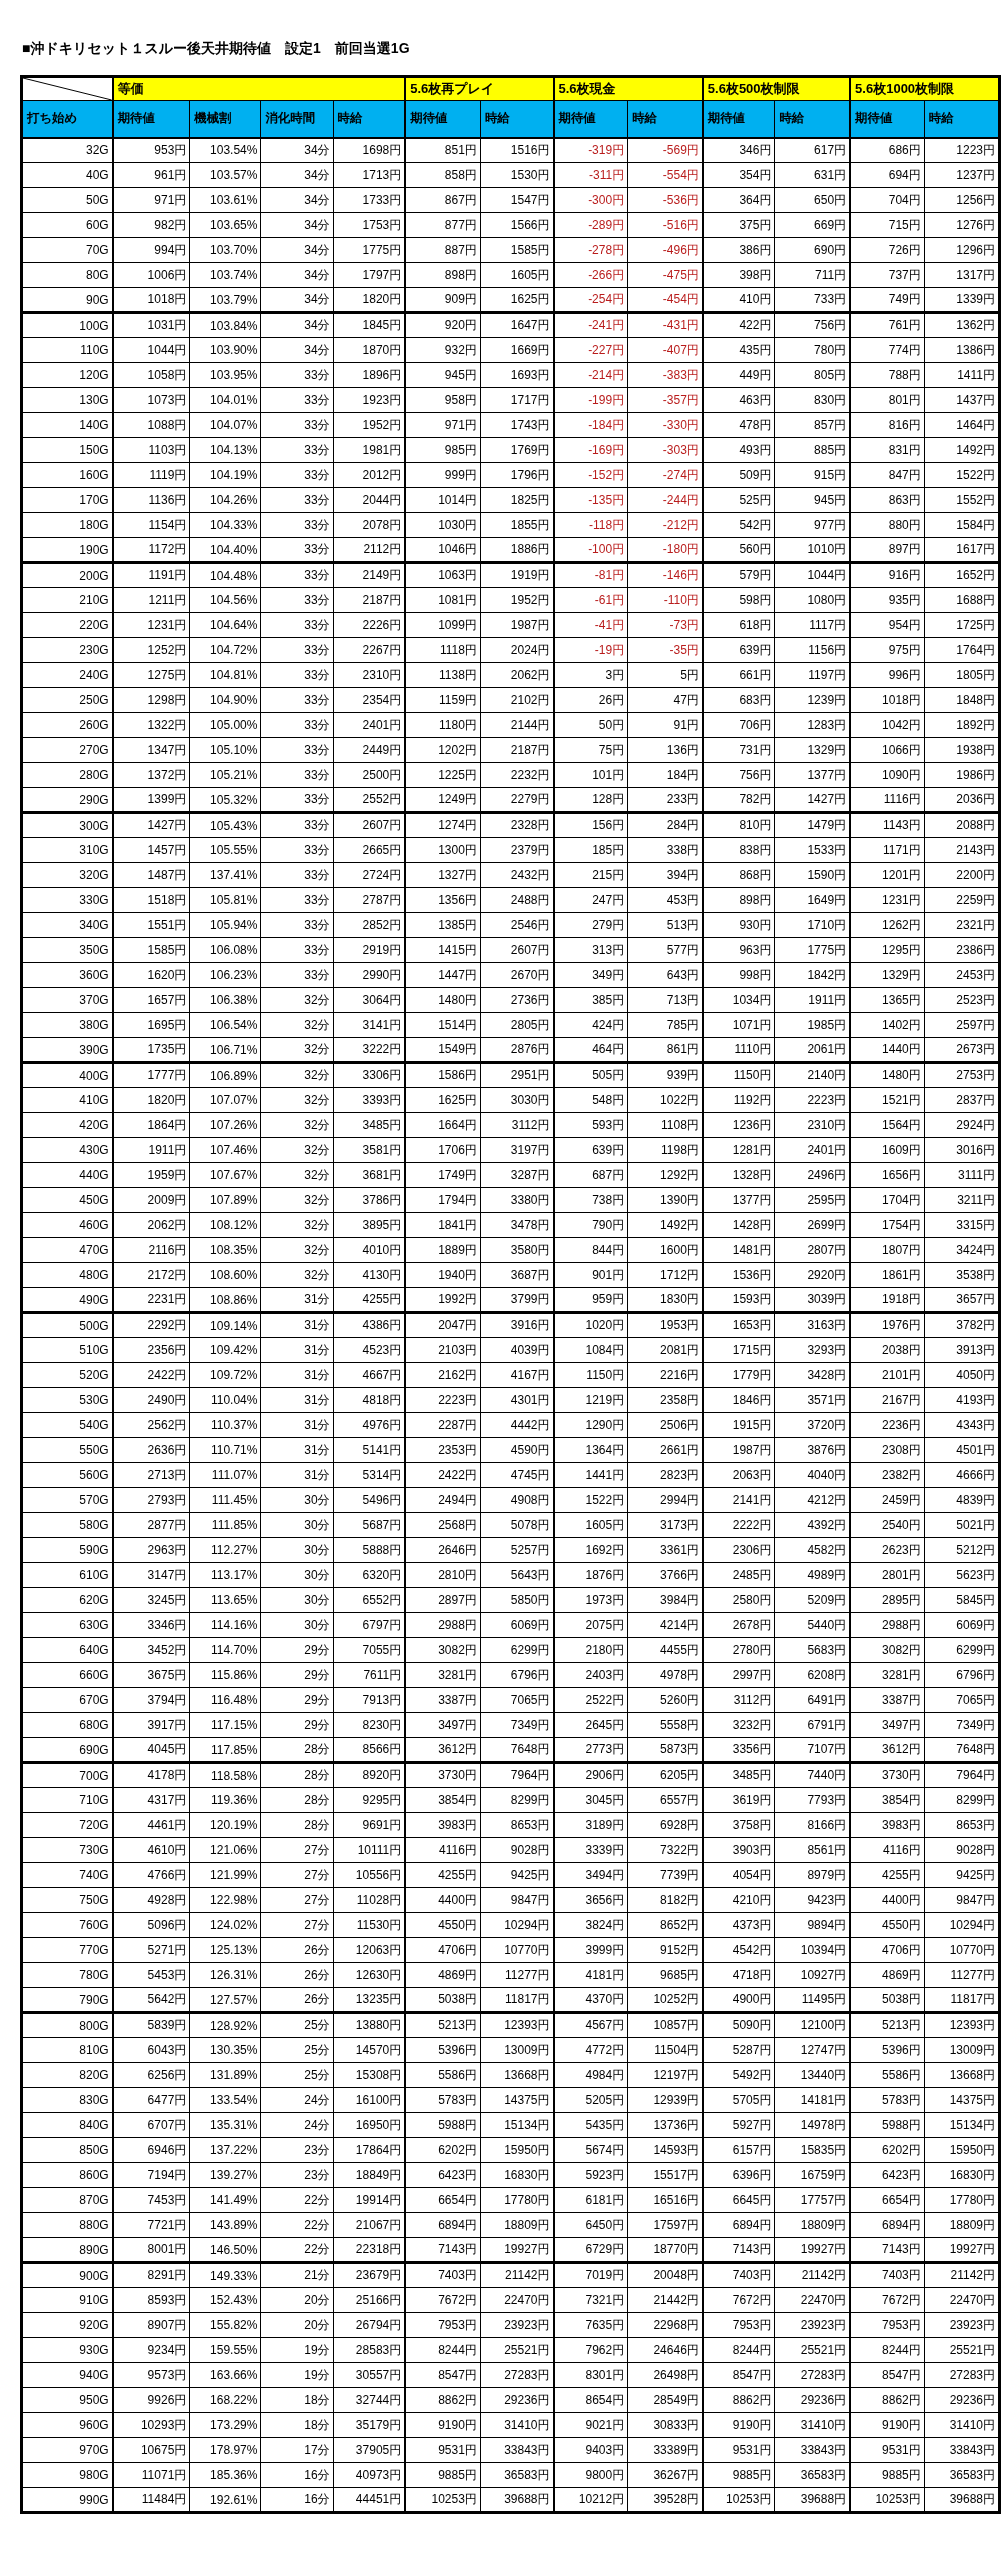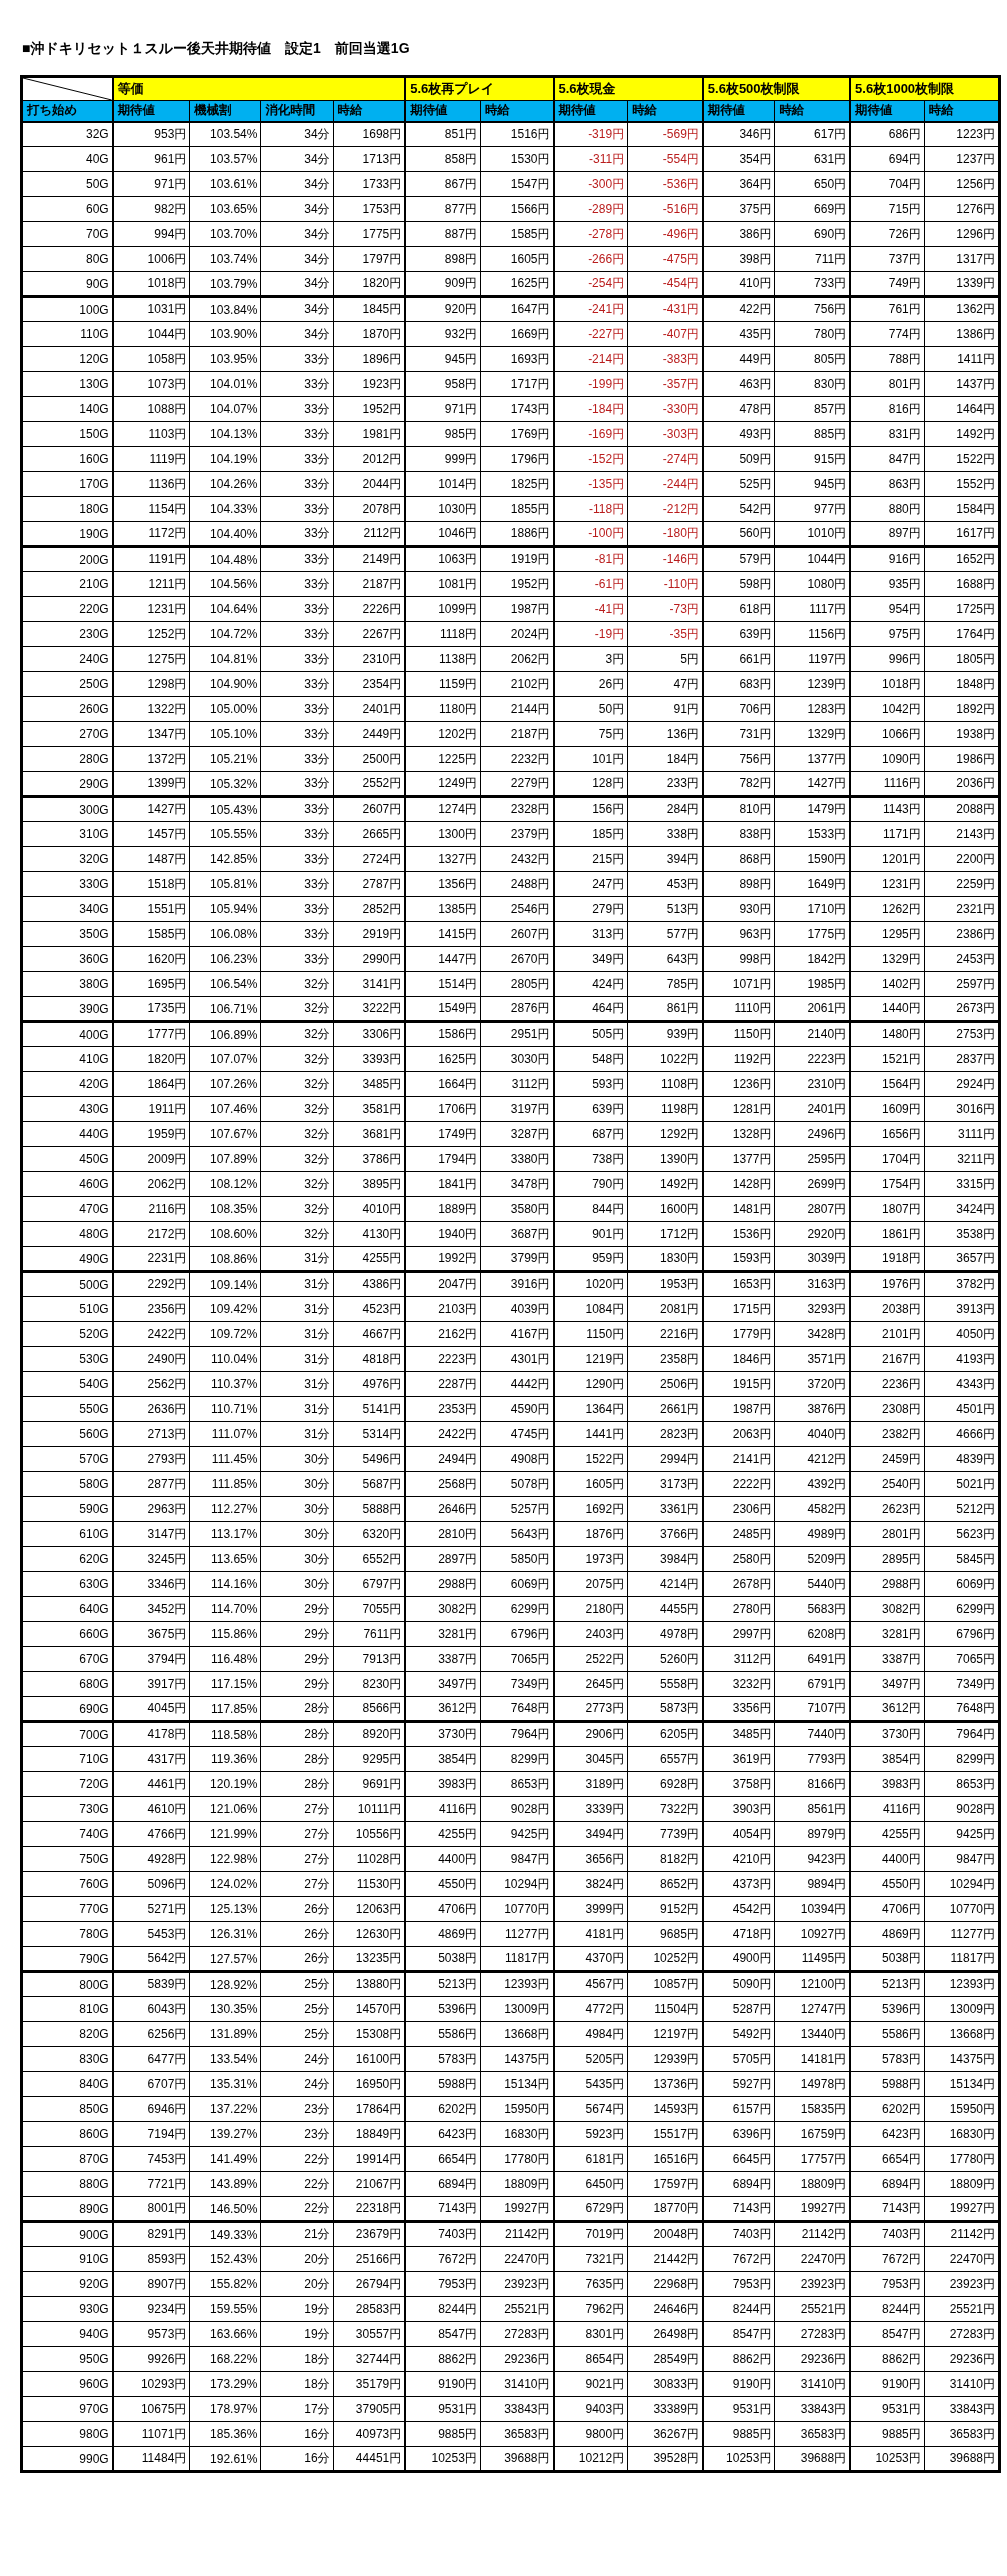"打ち始め" tr.col-row th { height: 21px -> 37px }
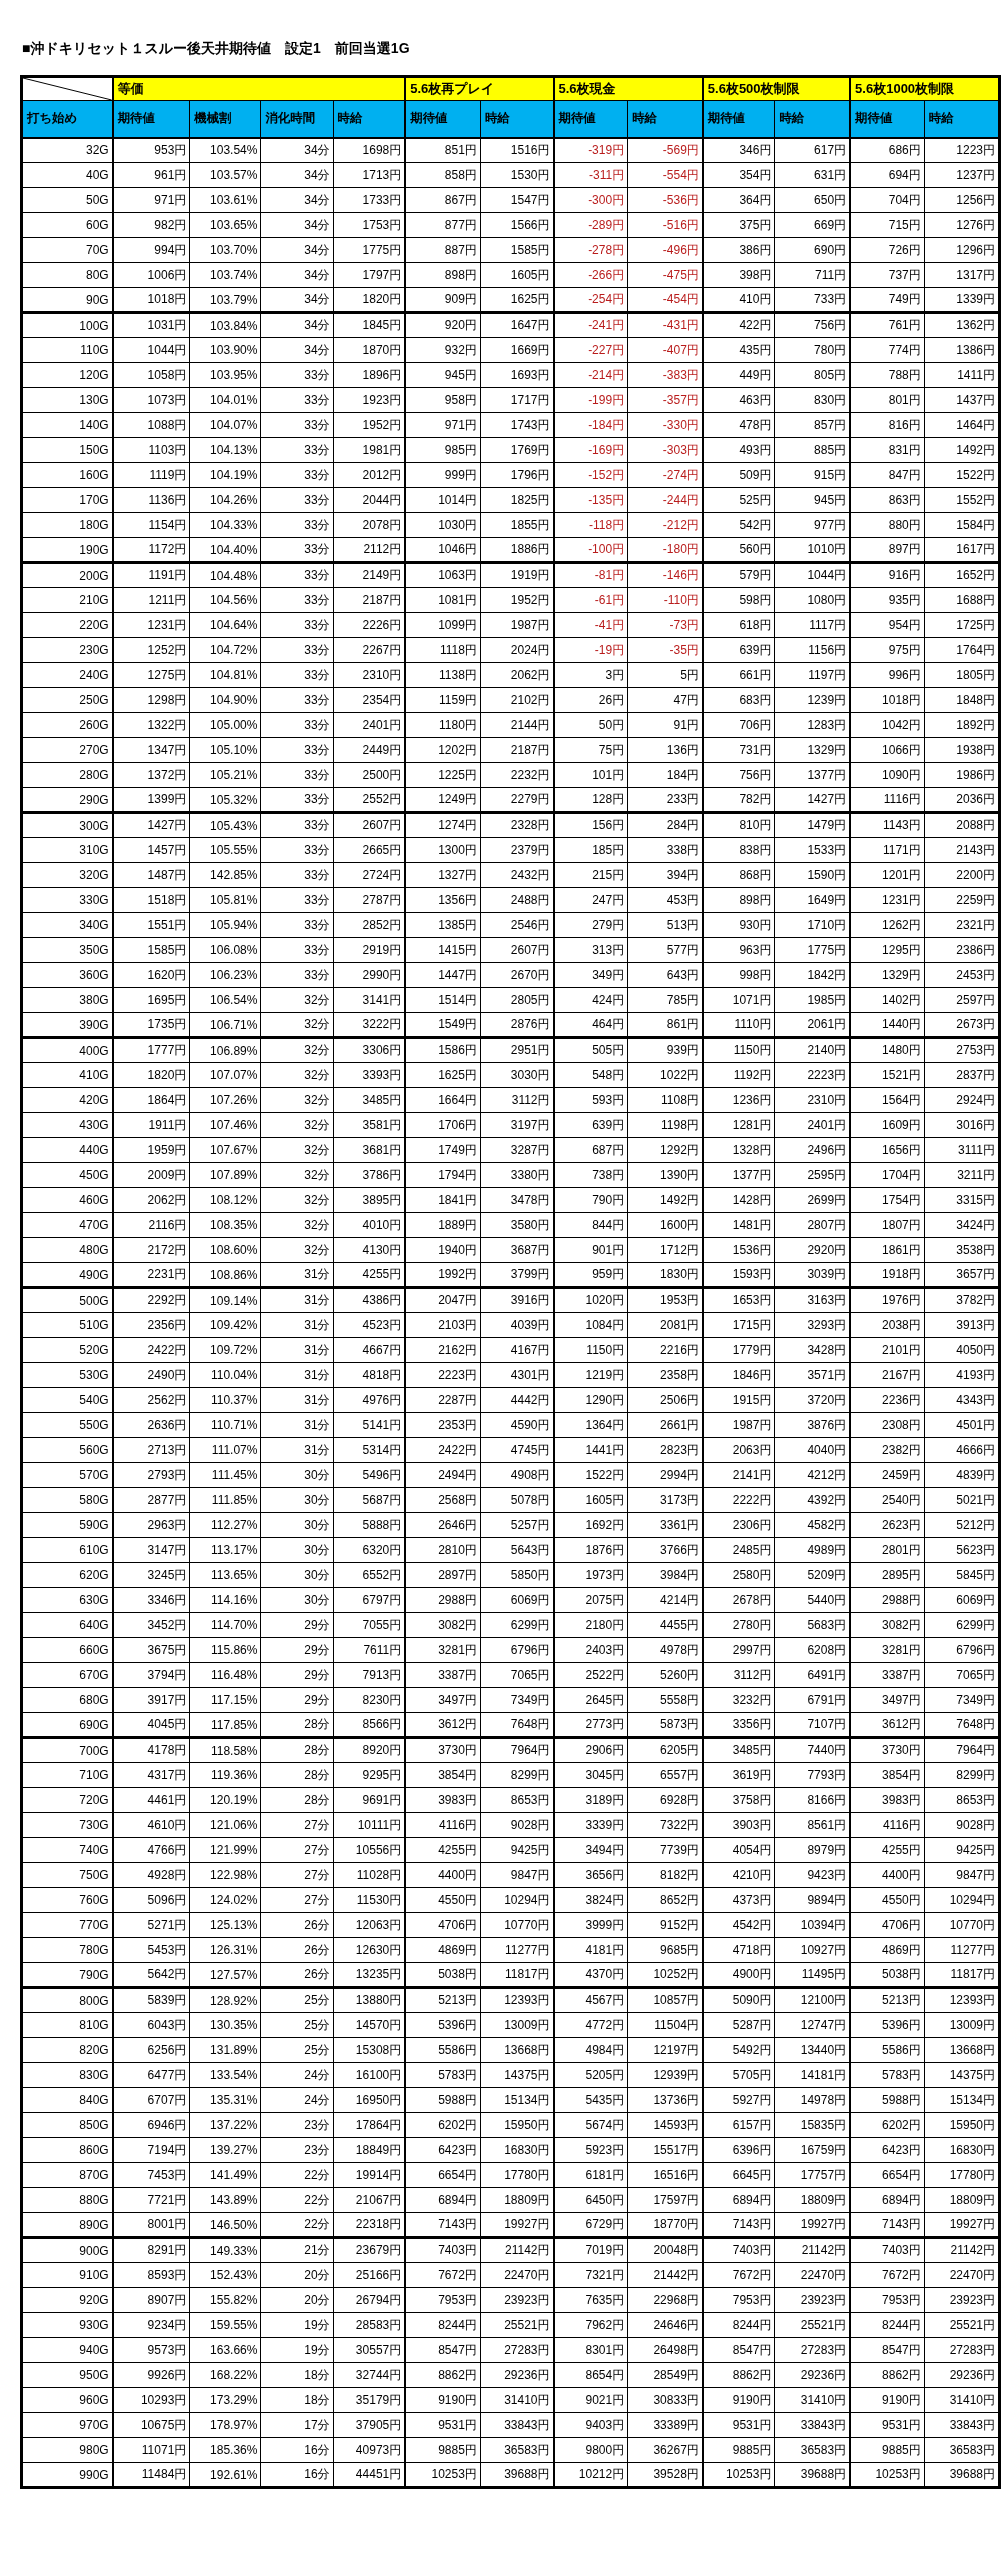"142.85%" td { text: 142.85% -> 137.41% }
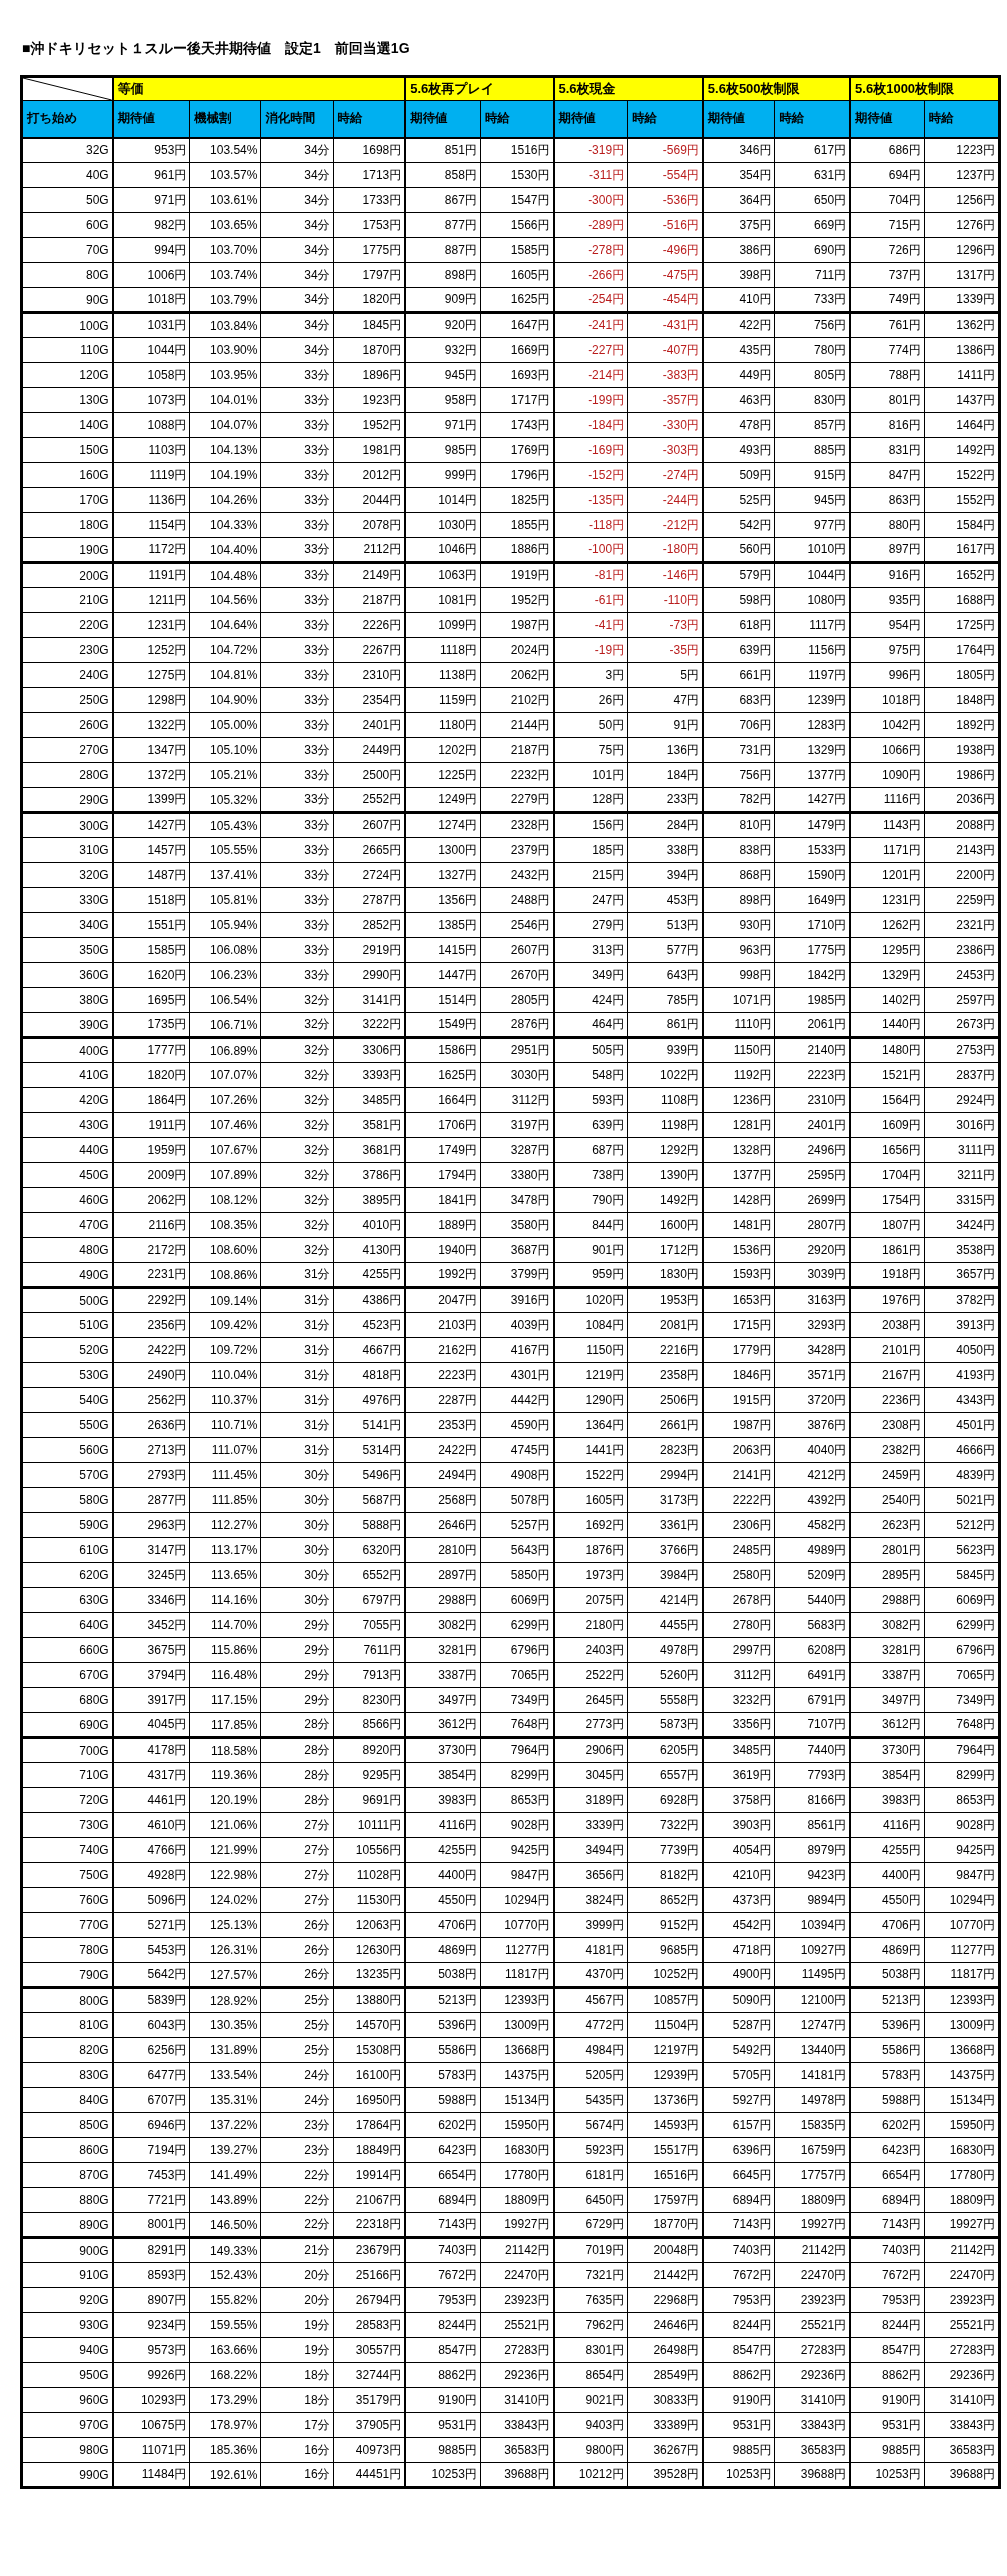"370G" tr { html: none -> <tr> <td>370G</td> <td>1657円</td> <td>106.38%</td> <td>32分</td> <td>3064円</td> <td>1480円</td> <td>2736円</td> <td>385円</td> <td>713円</td> <td>1034円</td> <td>1911円</td> <td>1365円</td> <td>2523円</td> </tr> }
